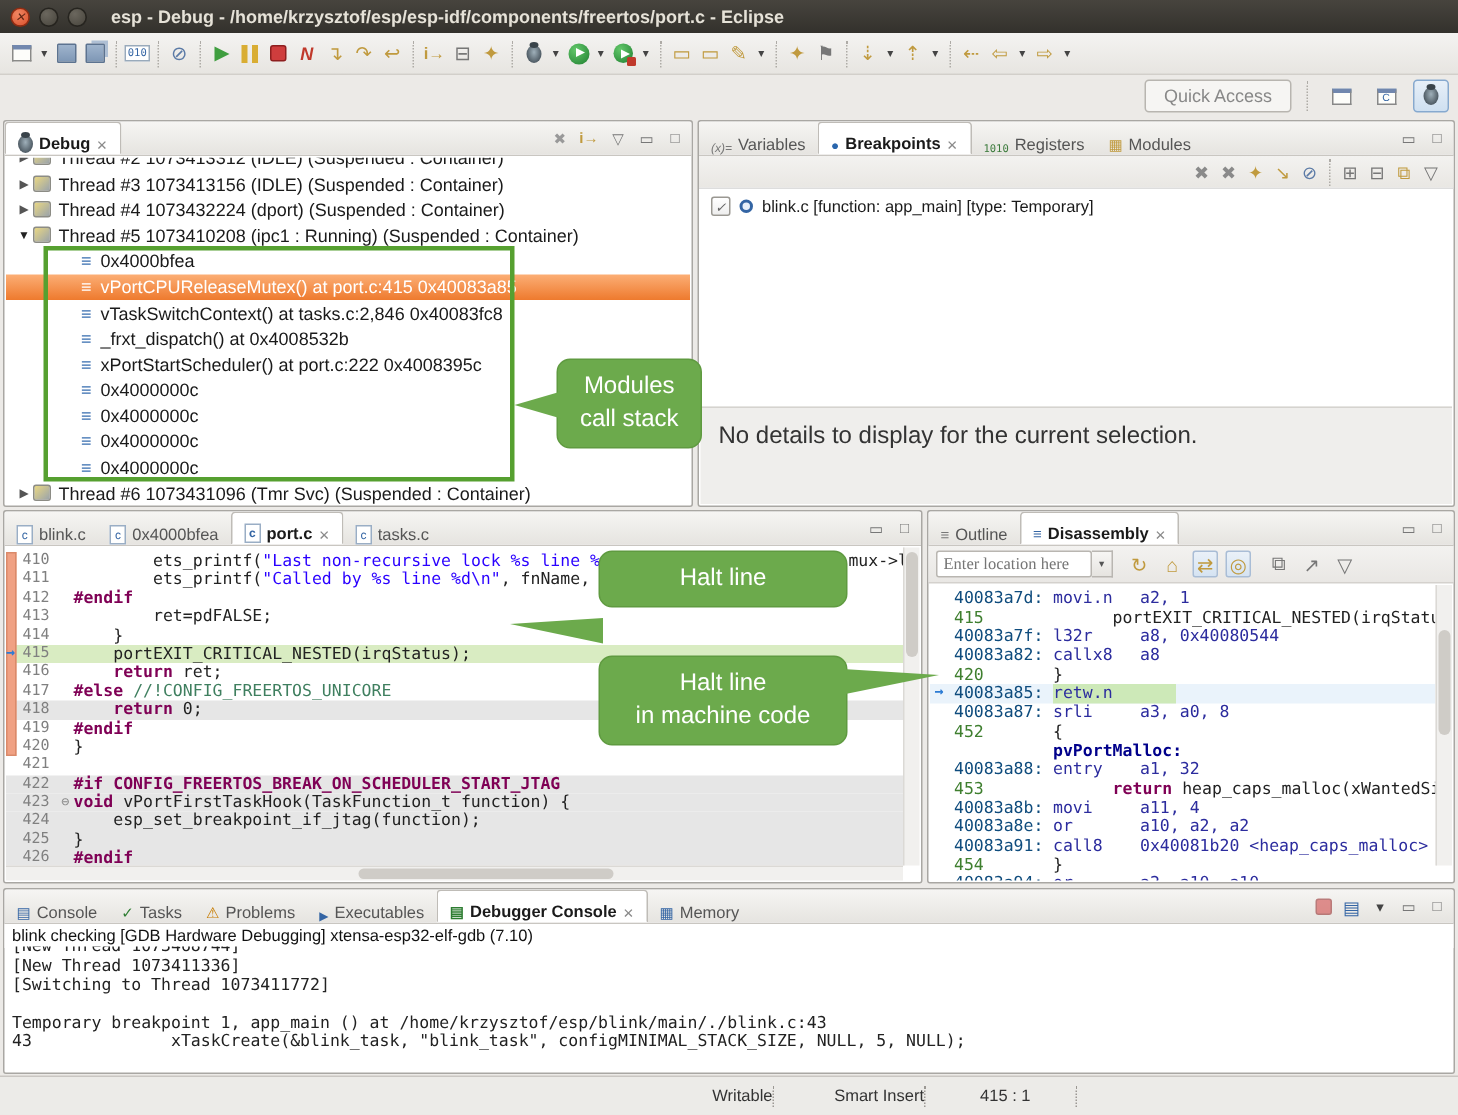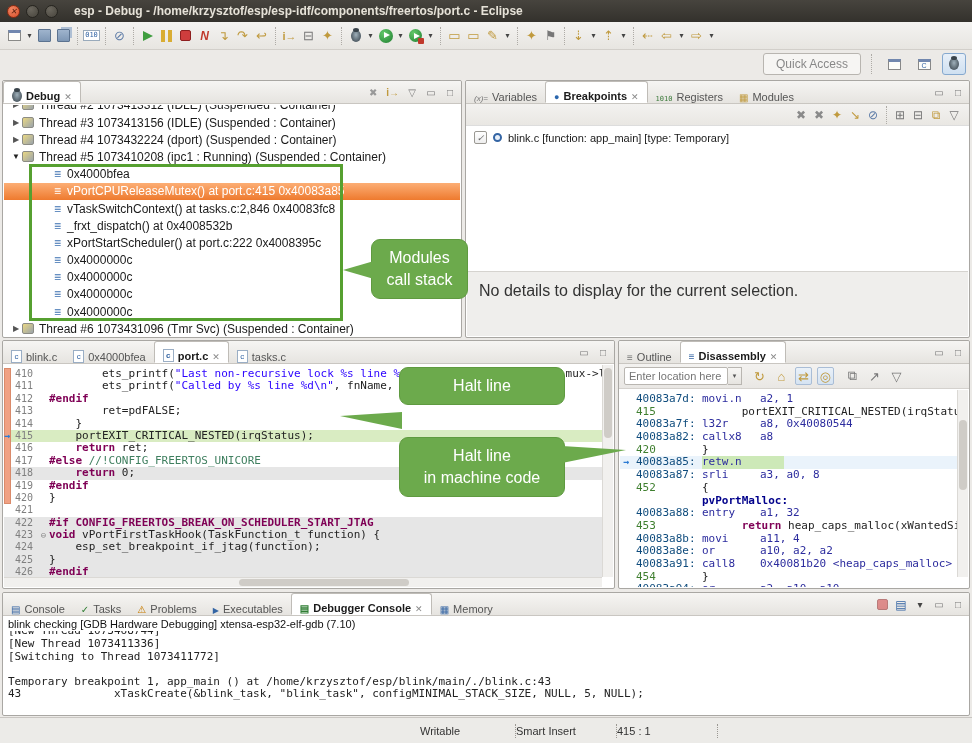"Enter location here" .locinput { font-family: Liberation Sans, sans-serif -> Liberation Serif, serif }
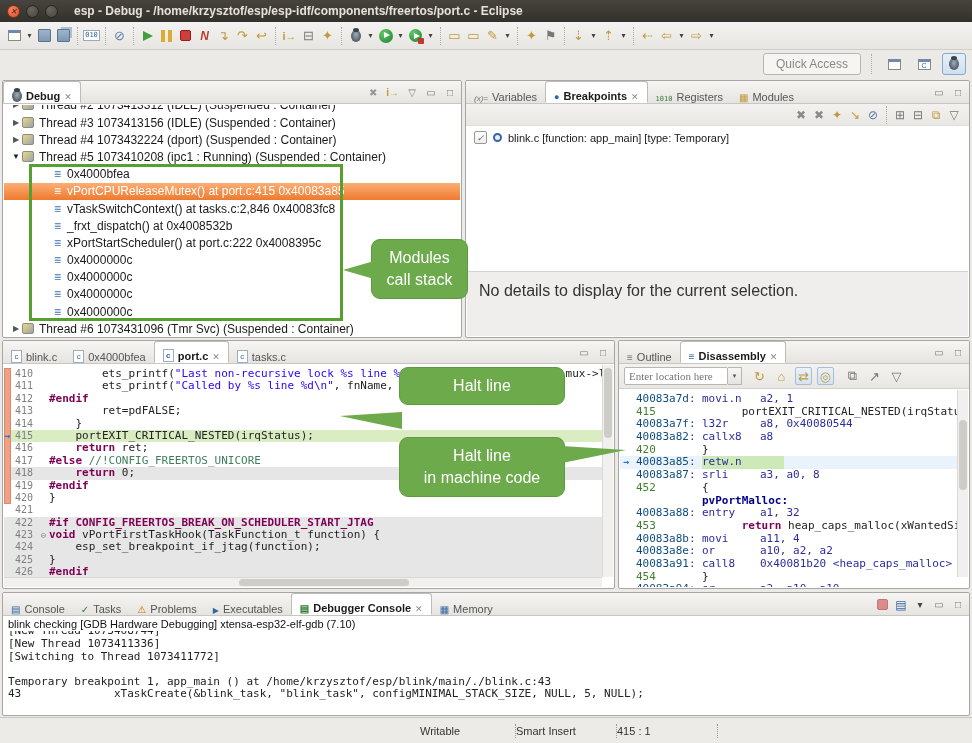"Writable" .sbitem { text-align: left -> right }
